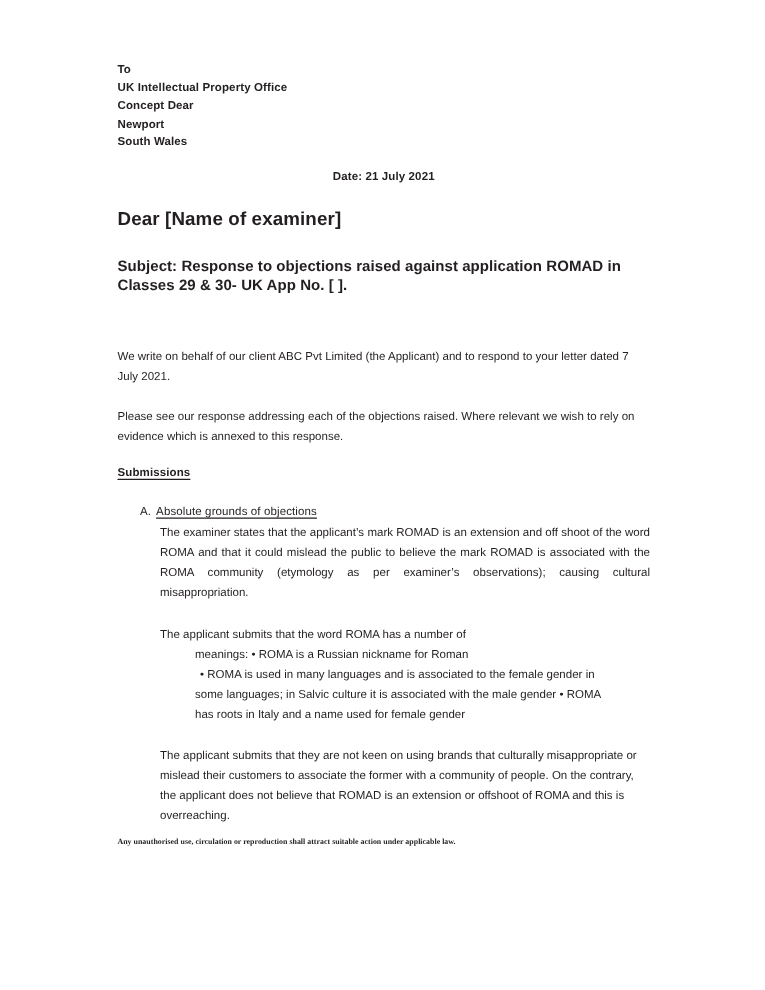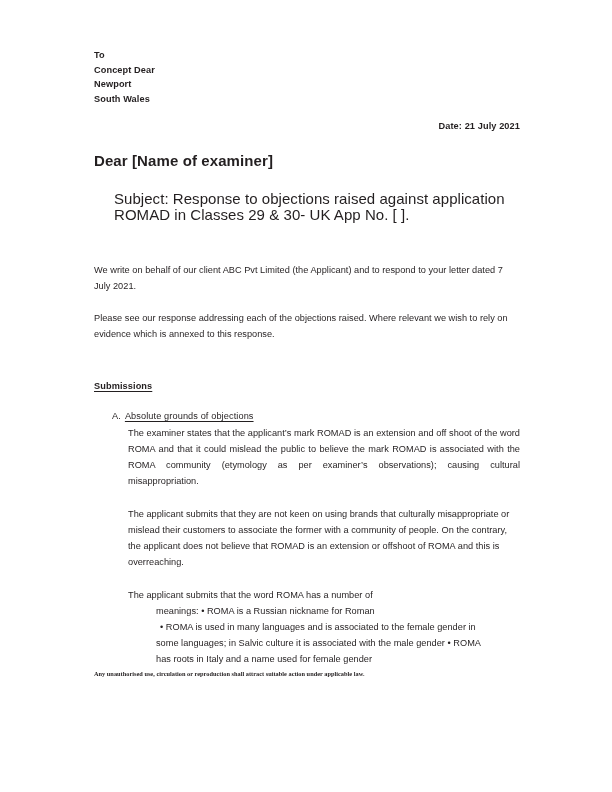"UK Intellectual Property Office" div.address-line { html: none -> <div>UK Intellectual Property Office</div> }
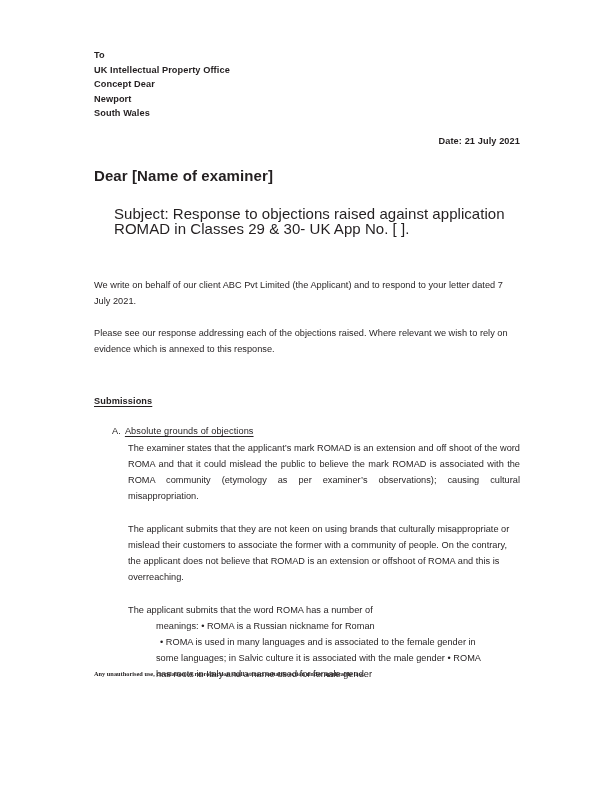"Date: 21 July 2021" .date-line { text-align: right -> center }
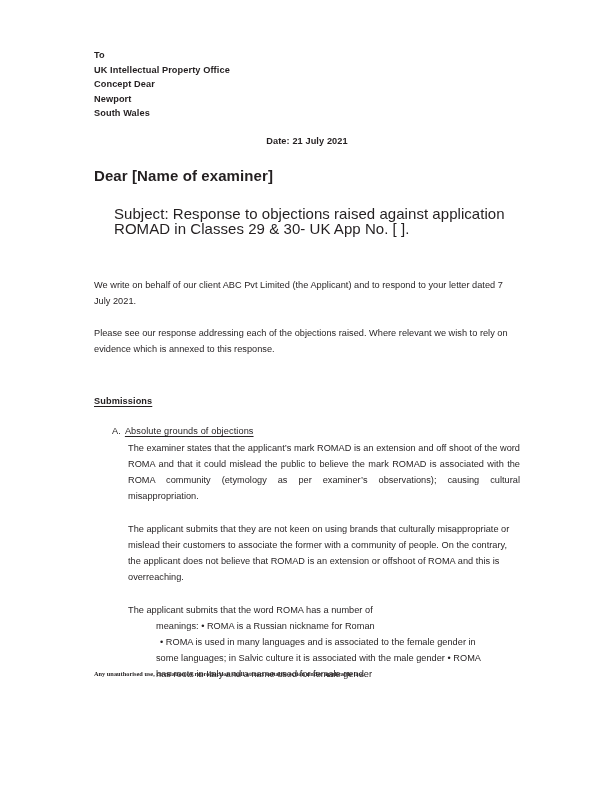"Subject: Response to objections raised" .subject { font-size: 15px -> 12px; font-weight: 400 -> 700; margin-left: 20px -> none }
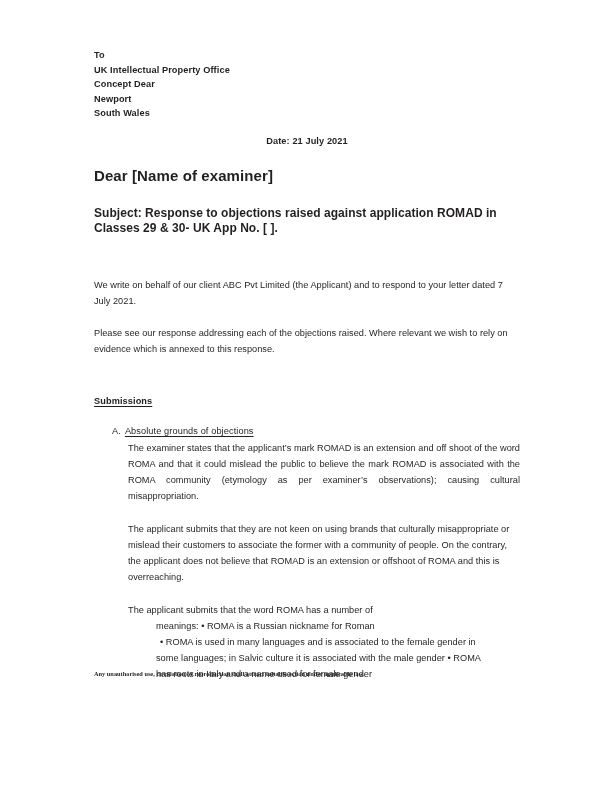"Submissions" .submissions-heading { margin-top: 39px -> 16px }
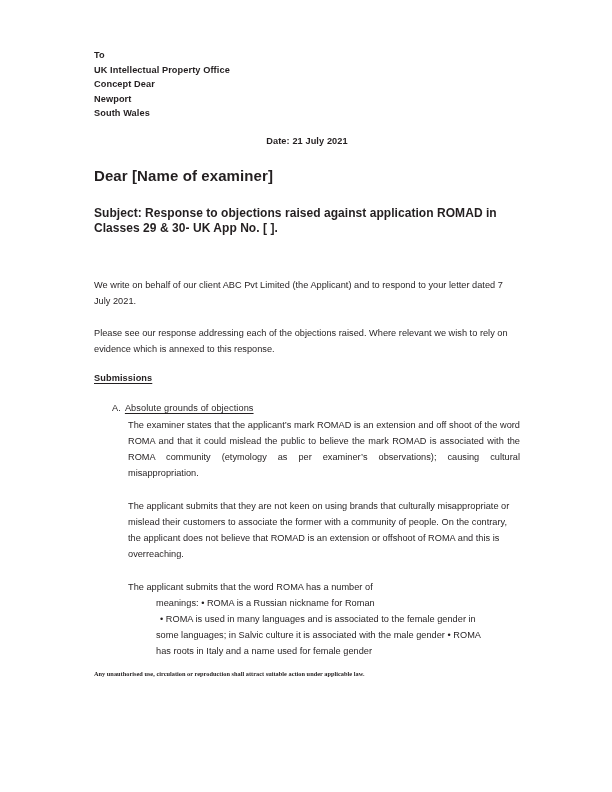"The applicant submits that they" div.sub { order: before "The applicant submits that the" -> after "The applicant submits that the" }
